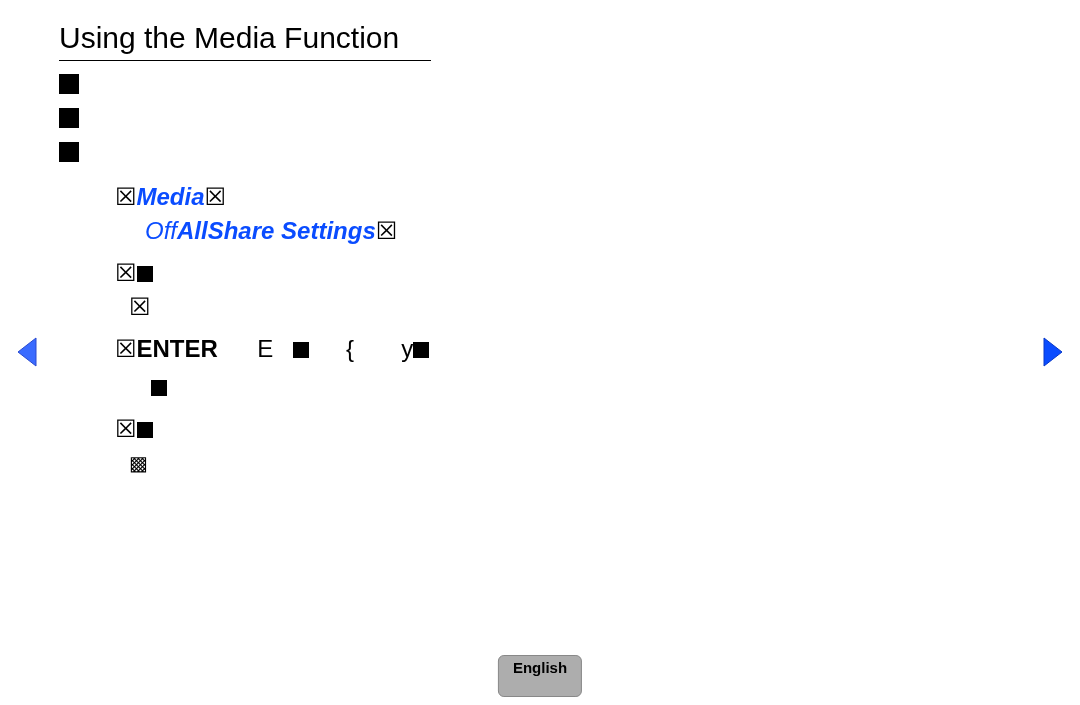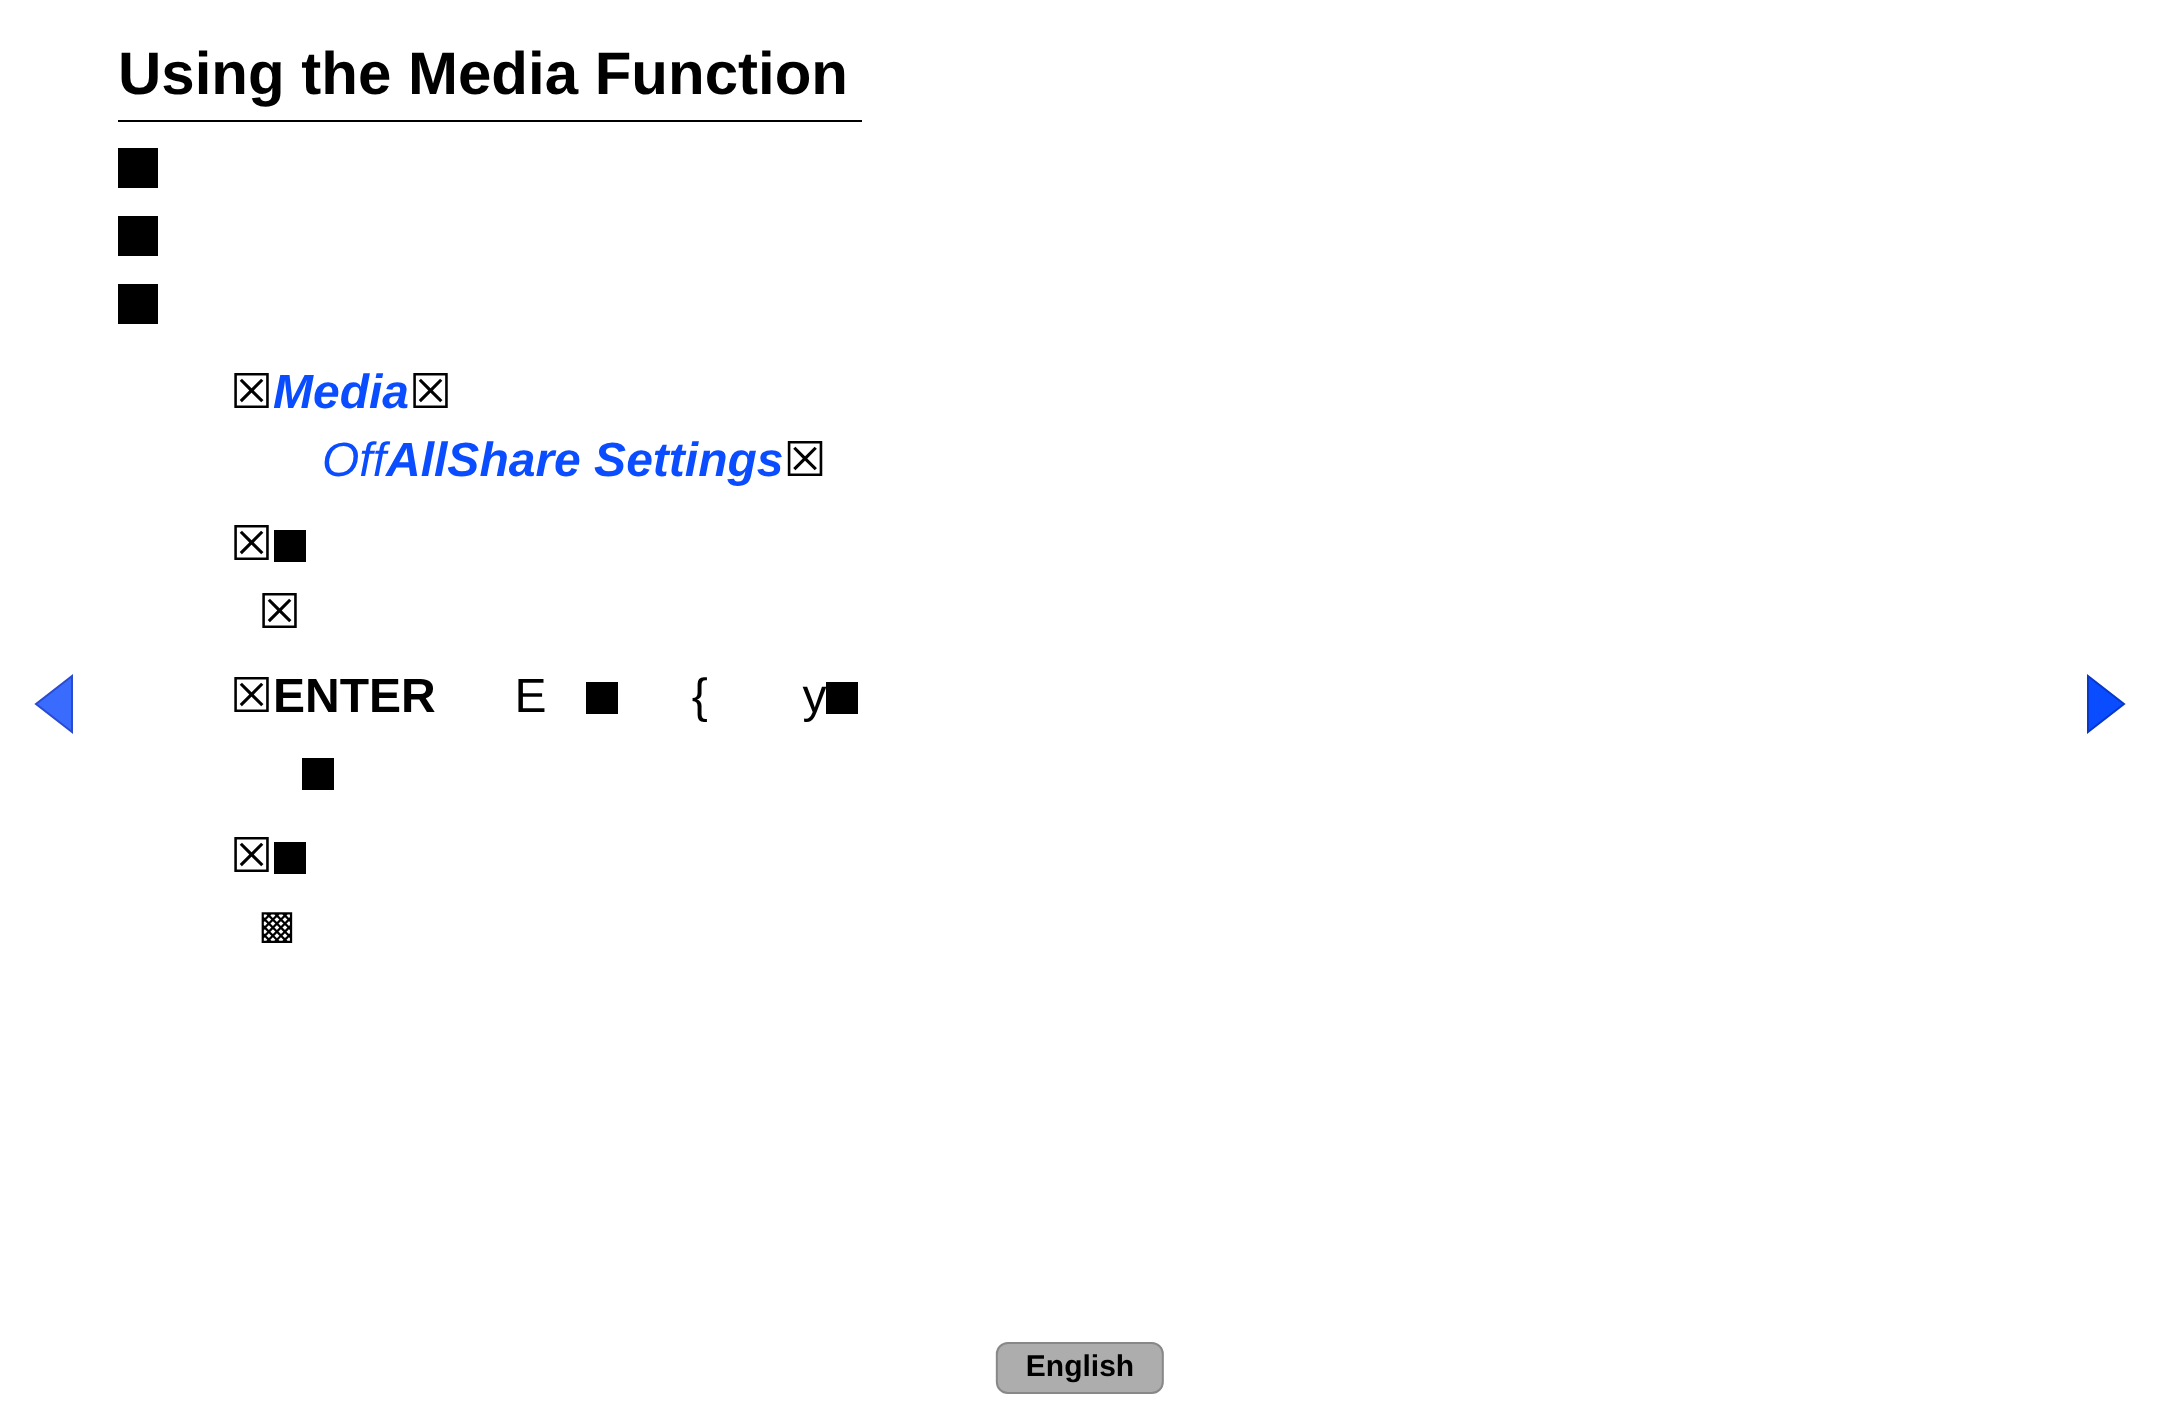"Using the Media Function" .page-title { font-weight: bold -> normal }
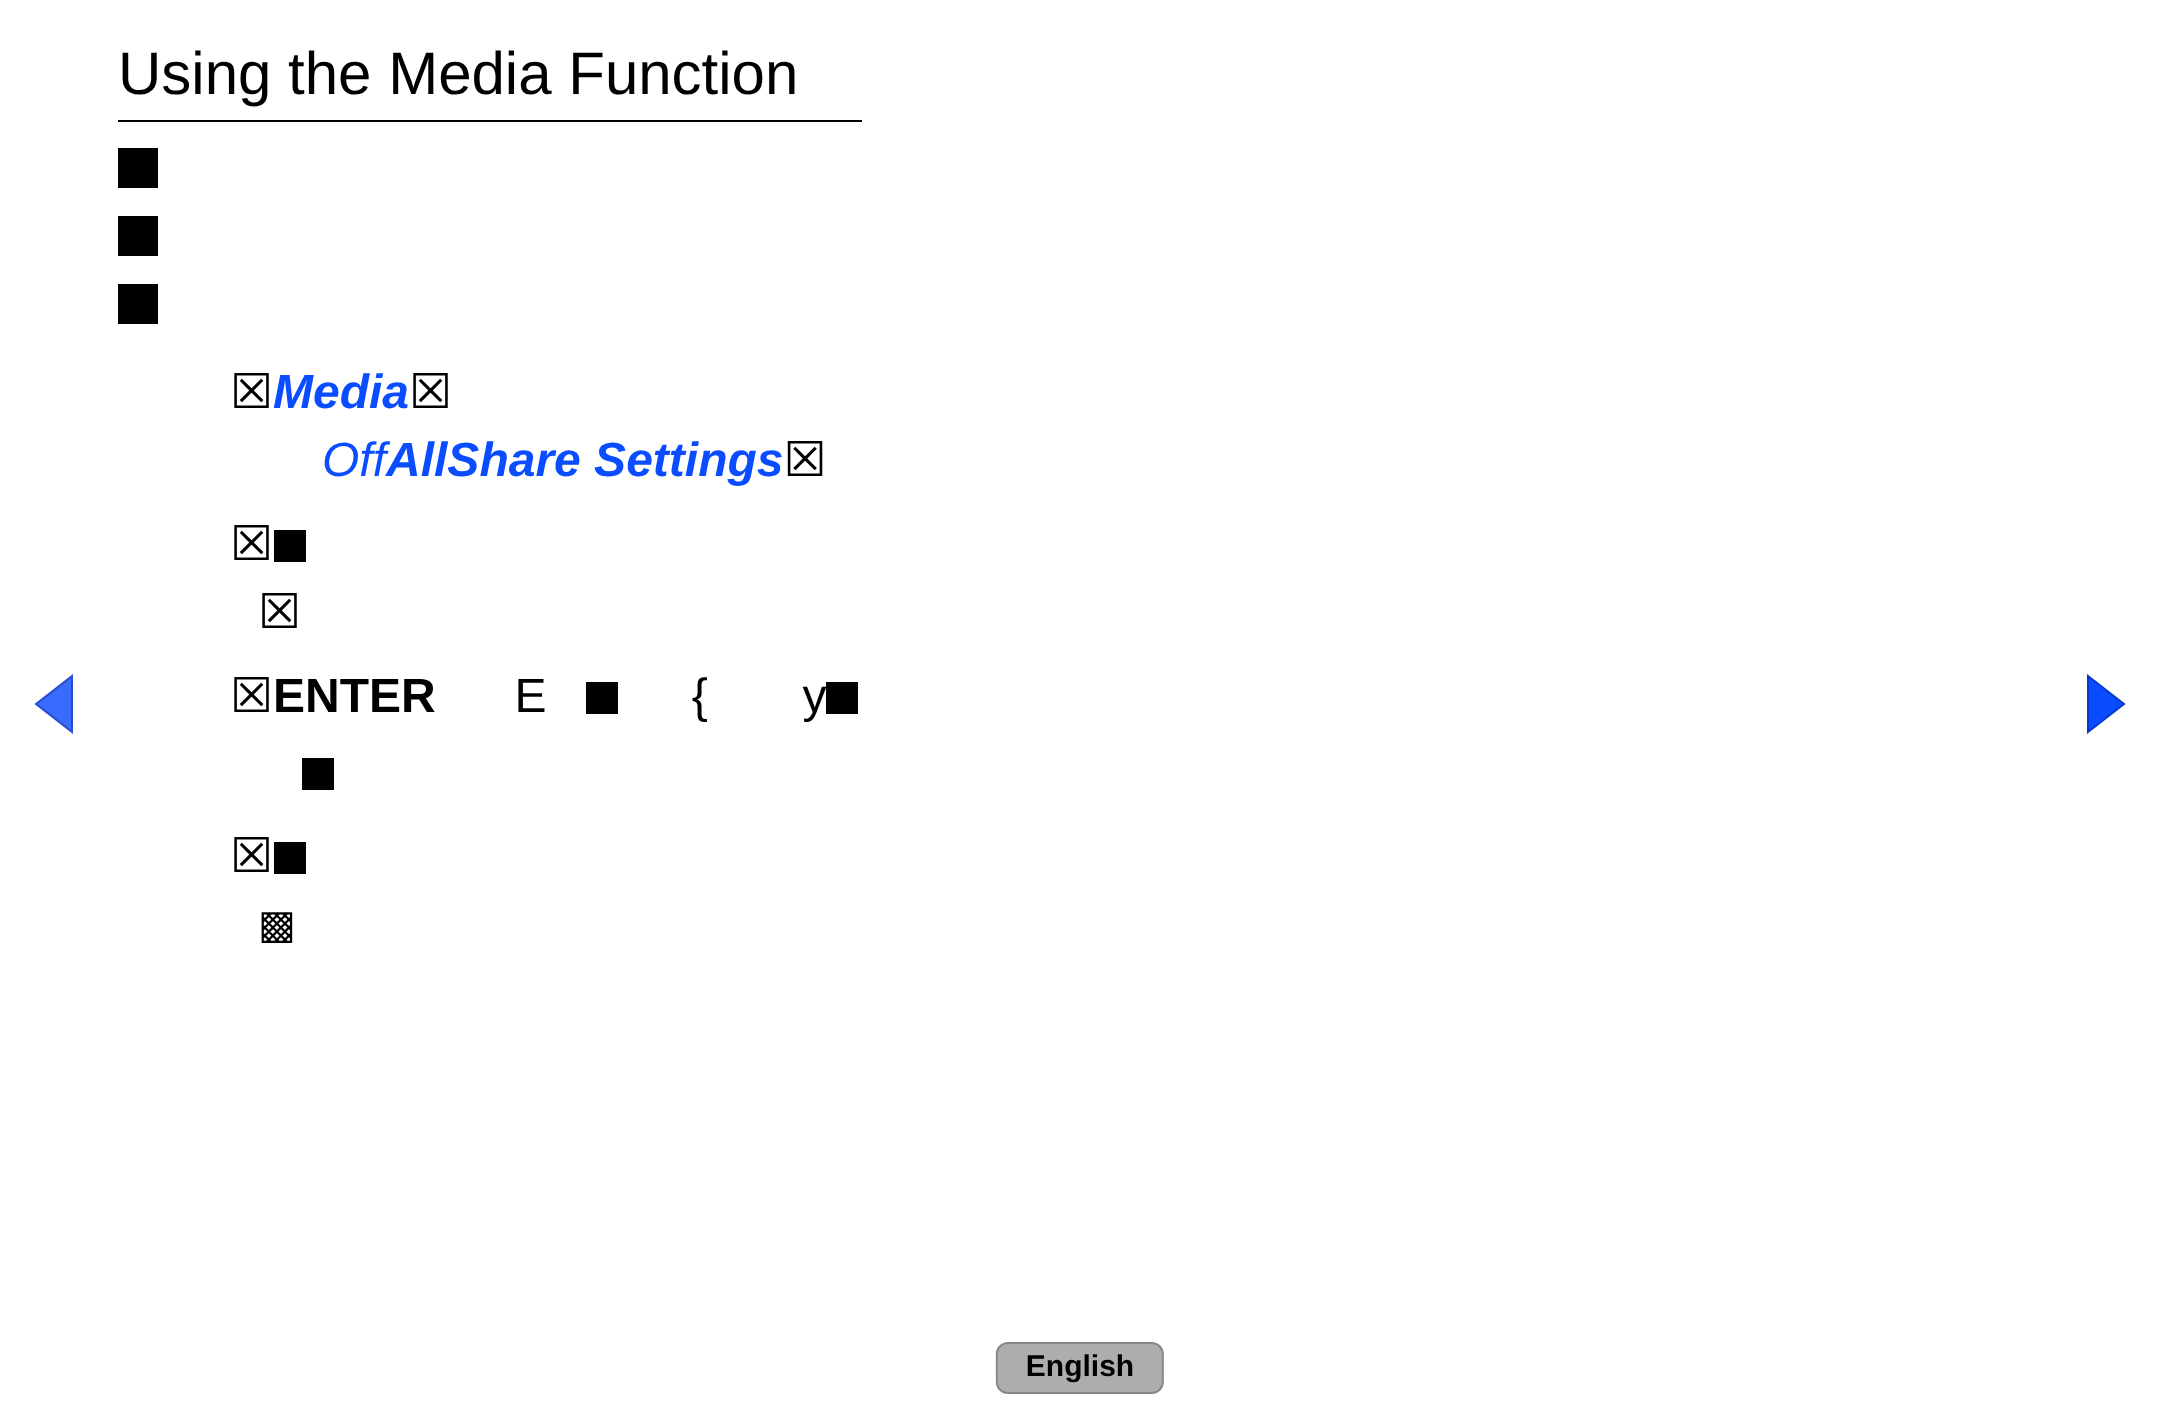"OffAllShare Settings☒" div.row { margin-left: 46px -> 30px }
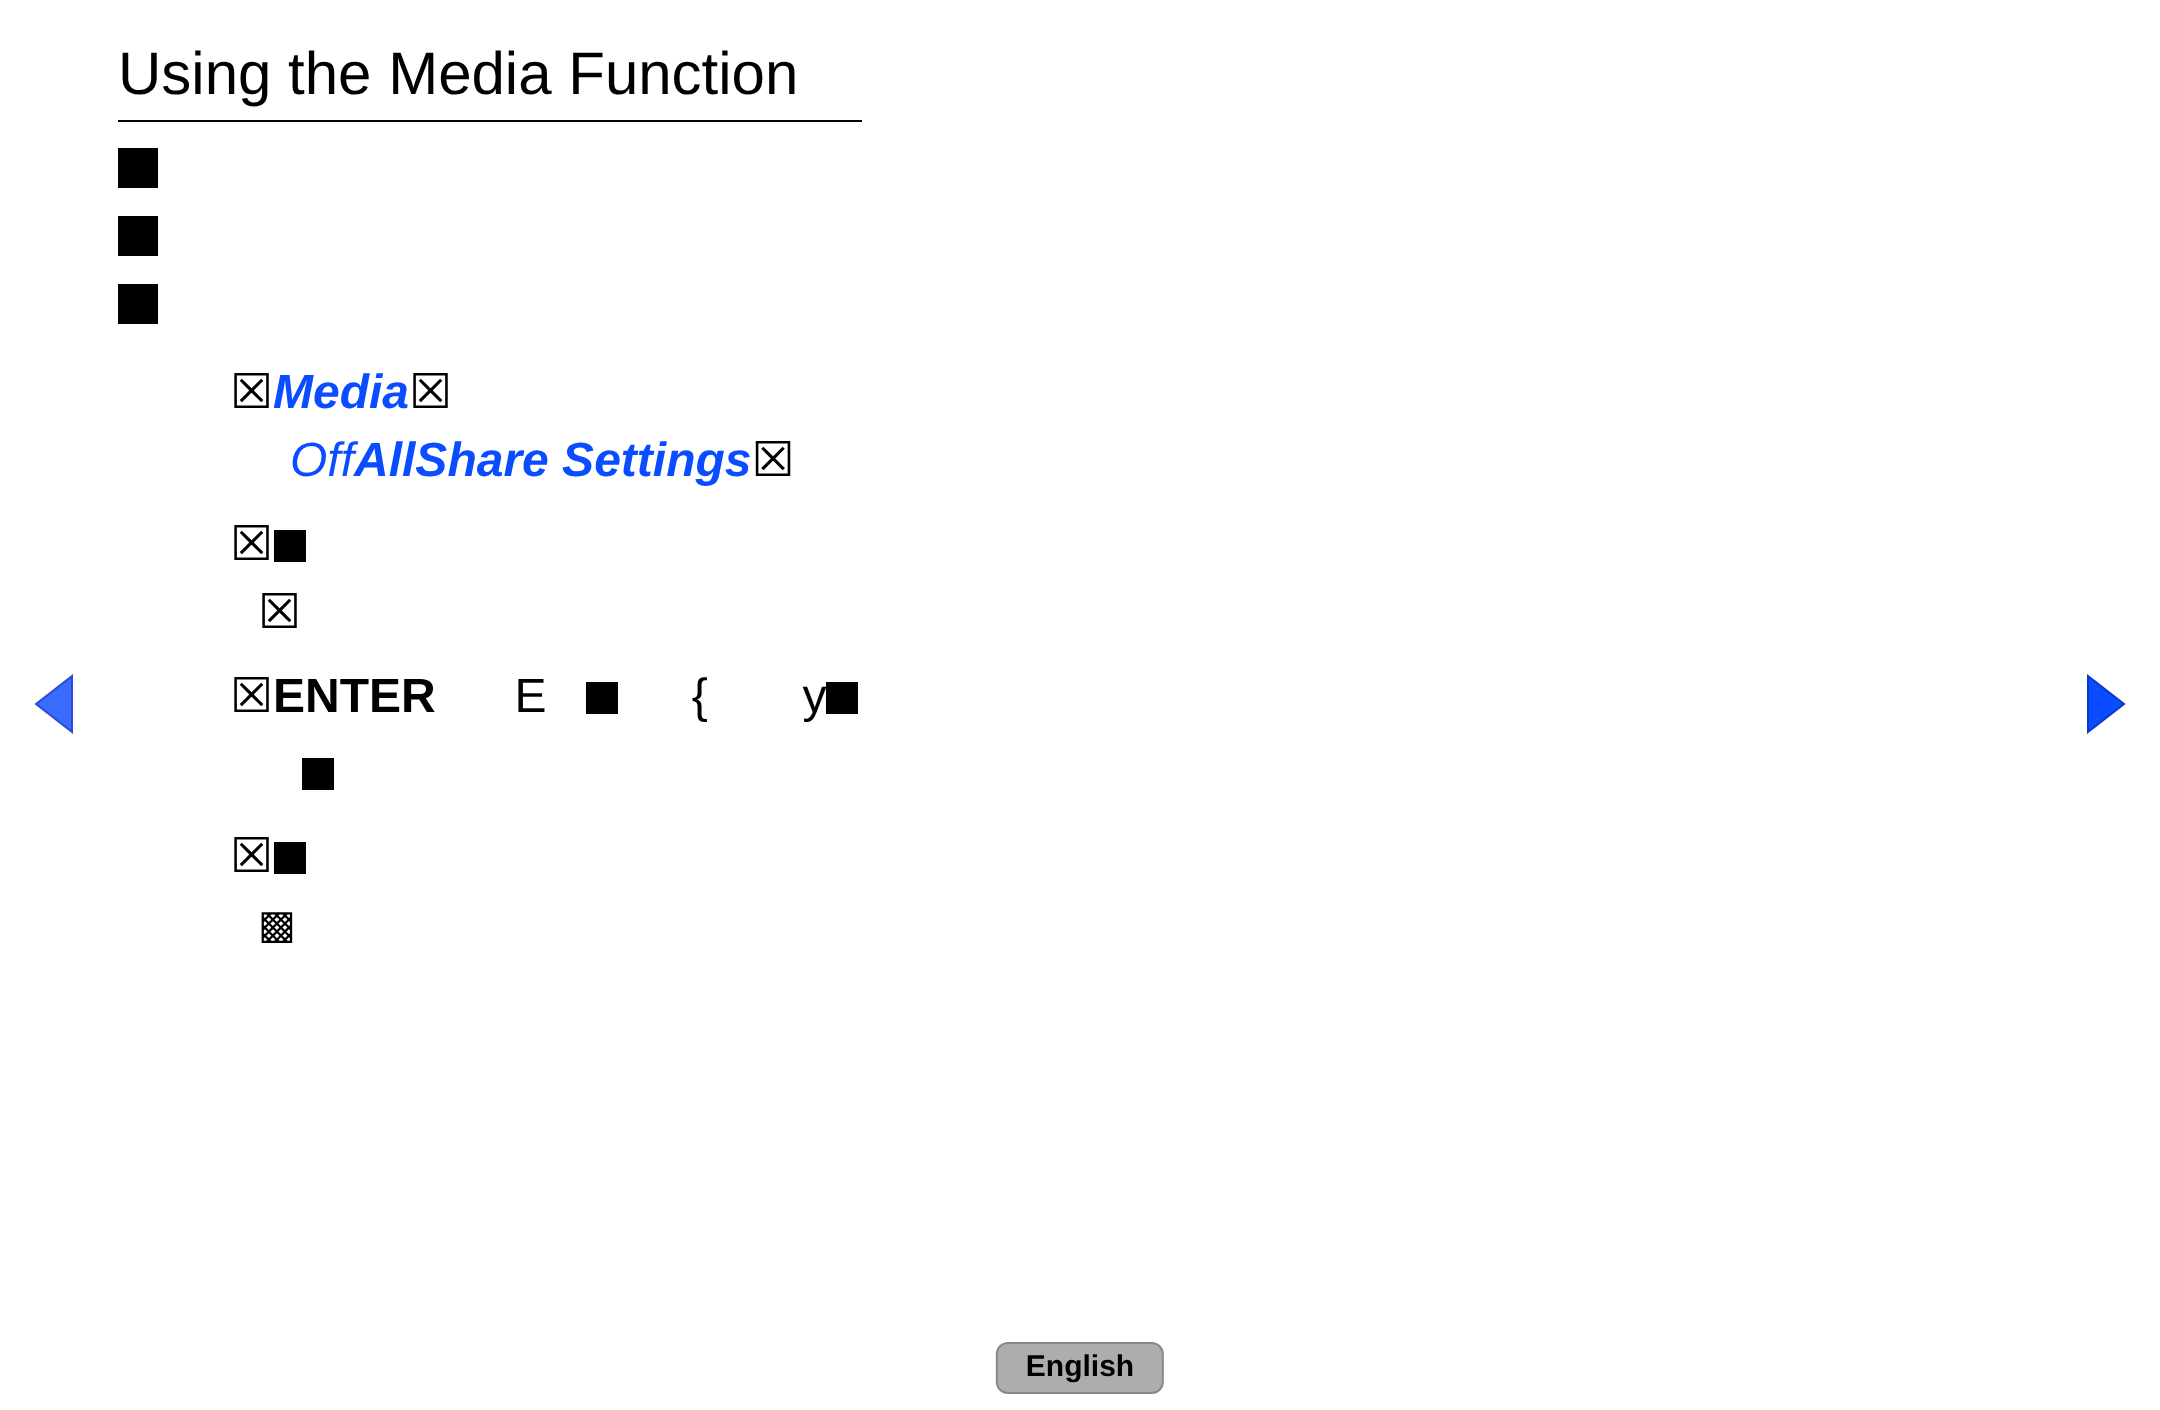"English" .lang-pill { padding: 3px 14px 4px 14px -> 3px 14px 20px 14px }
